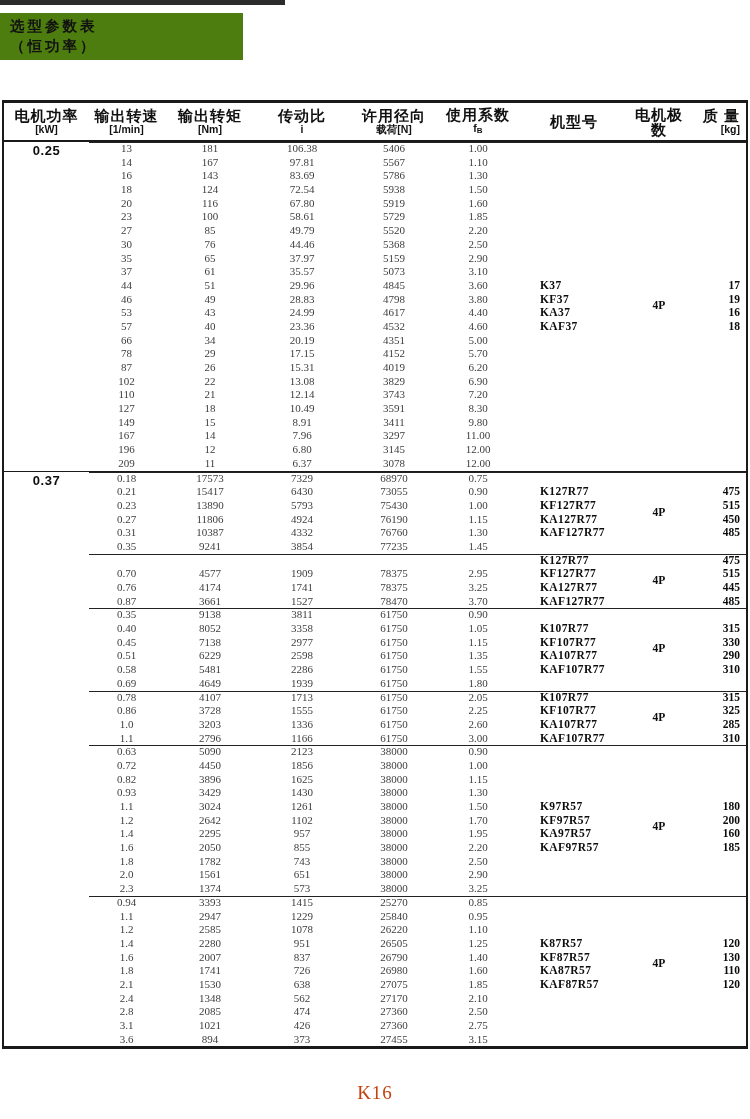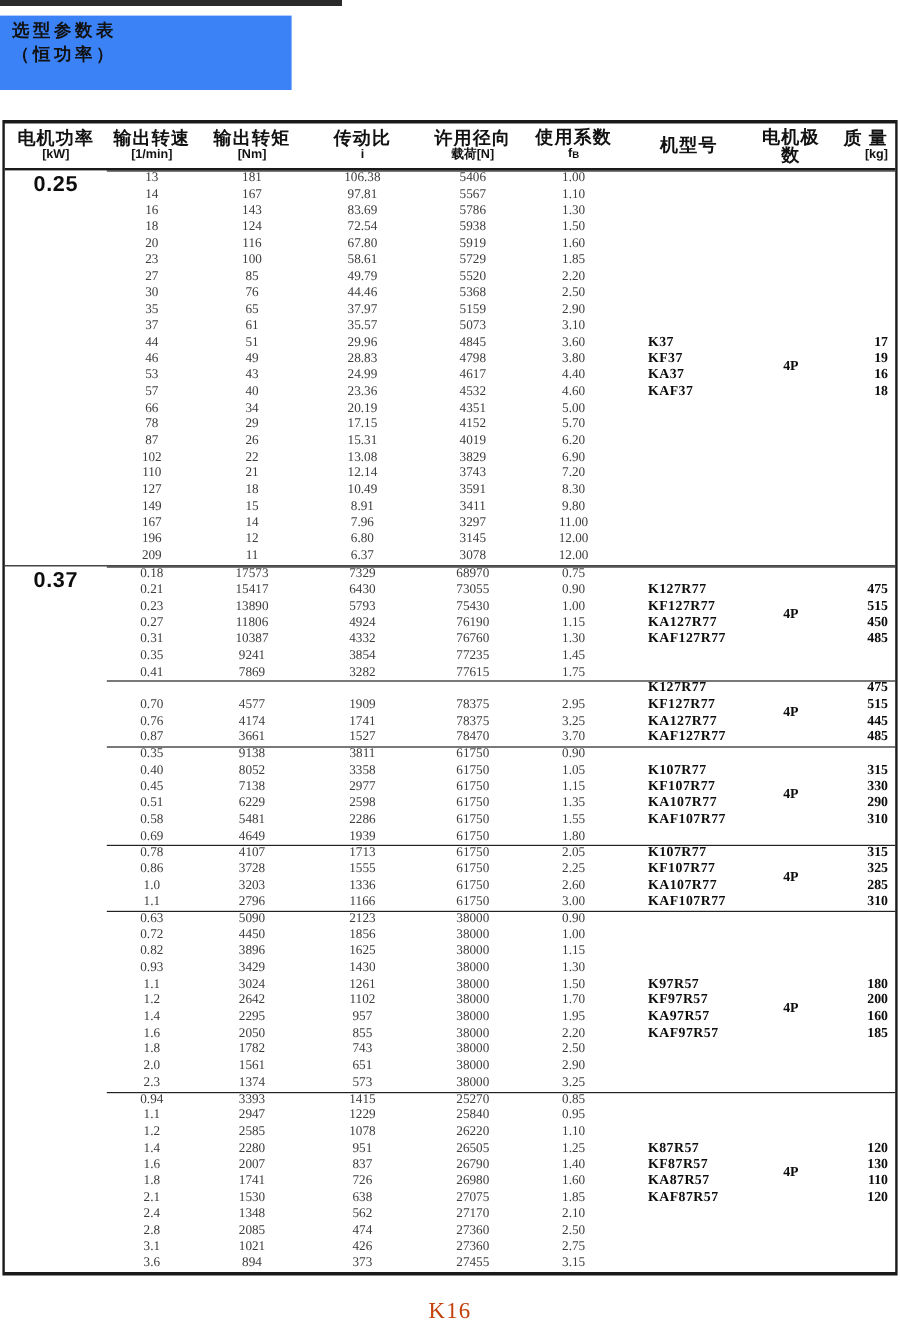"选型参数表" .title-box { background: #3b82f6 -> #4d7c0f; height: 62px -> 47px }
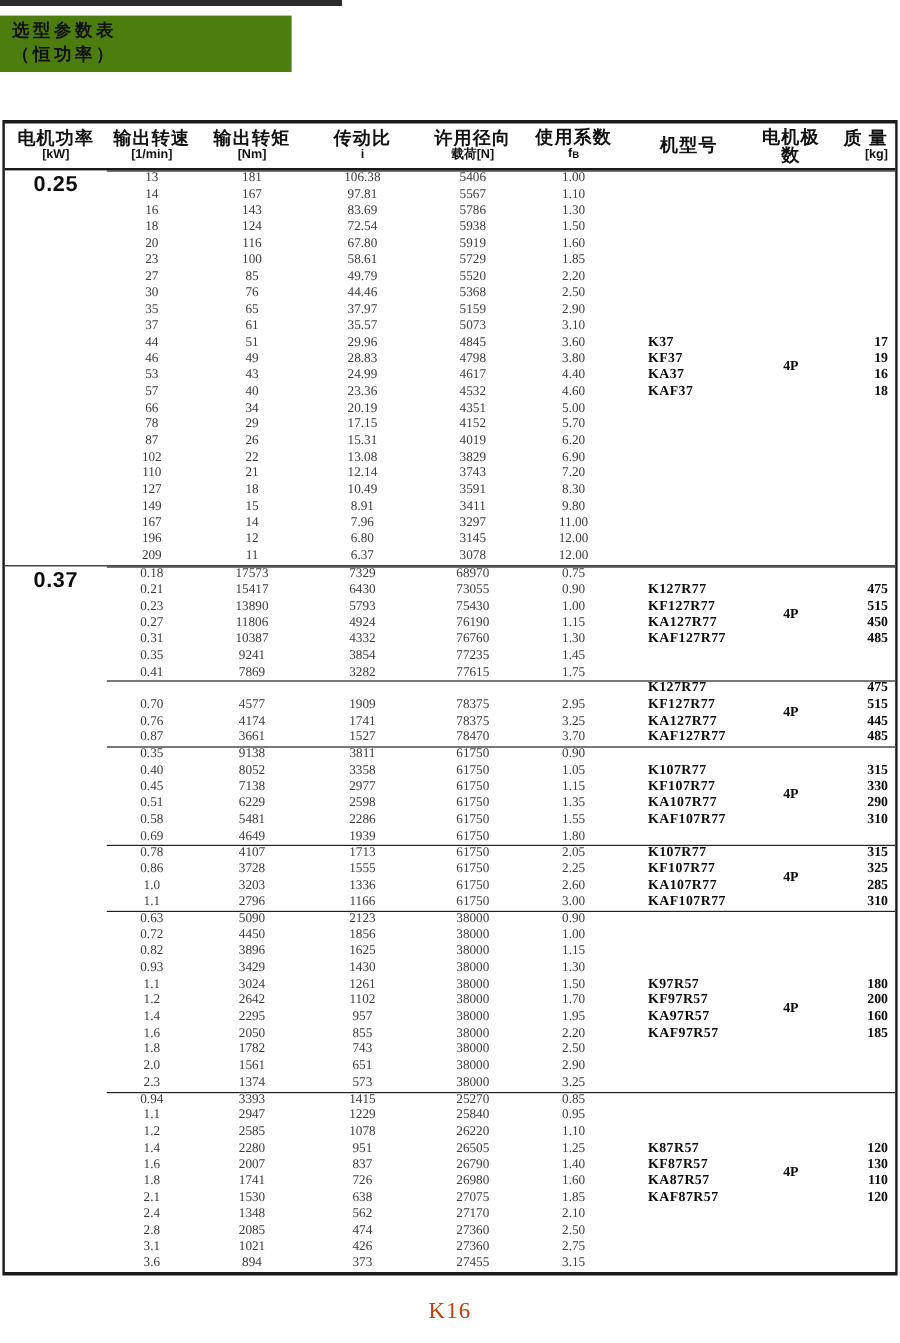"0.25" .power { font-size: 18px -> 13px }
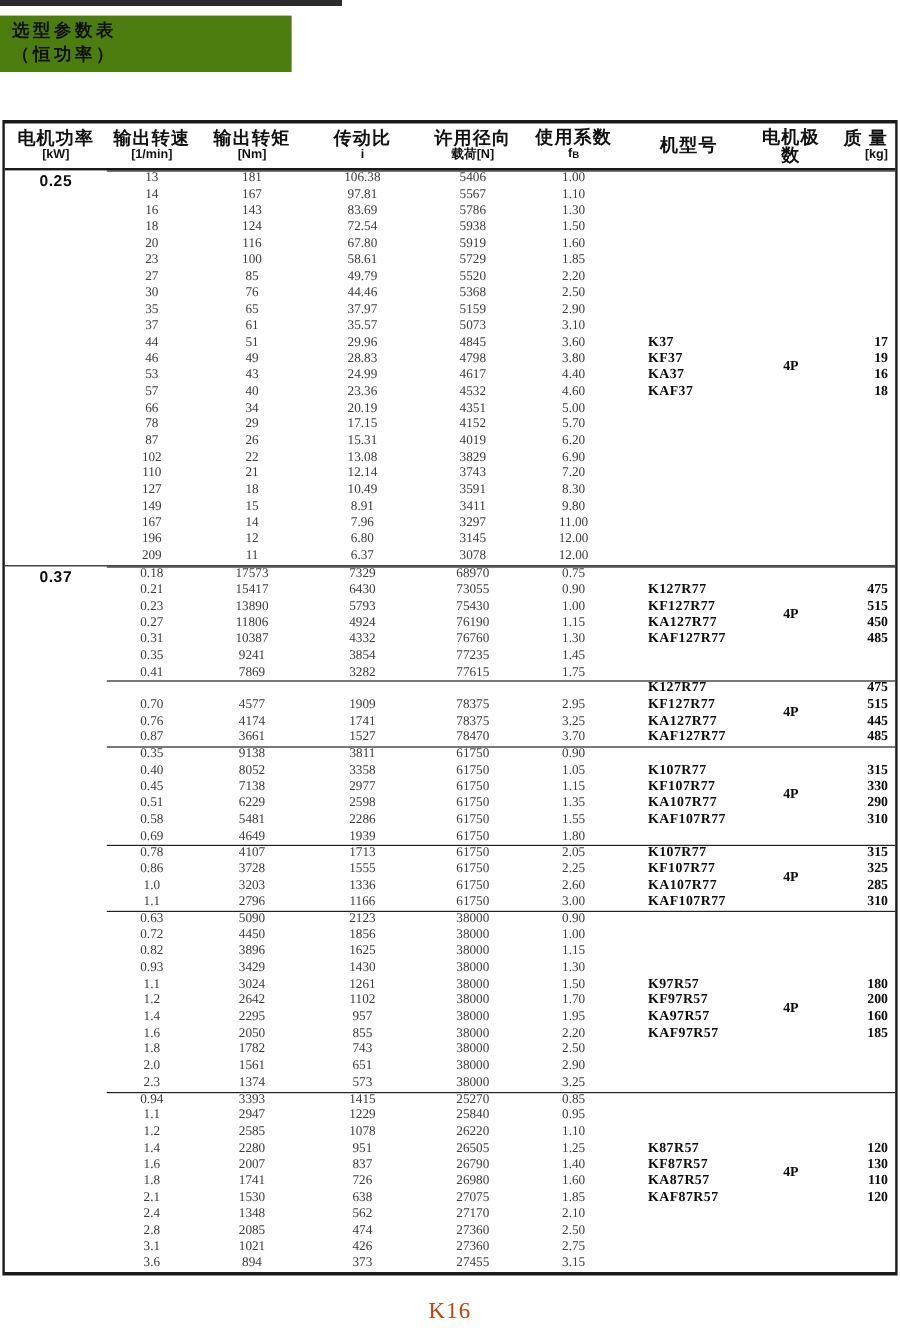"0.41" div.t-row { html: <div> <div></div> <div>0.41</div> <div>7869</div> <div>3282</div> <div>77615</div> <div>1.75</div> <div></div> <div></div> <div></div> </div> -> none }
